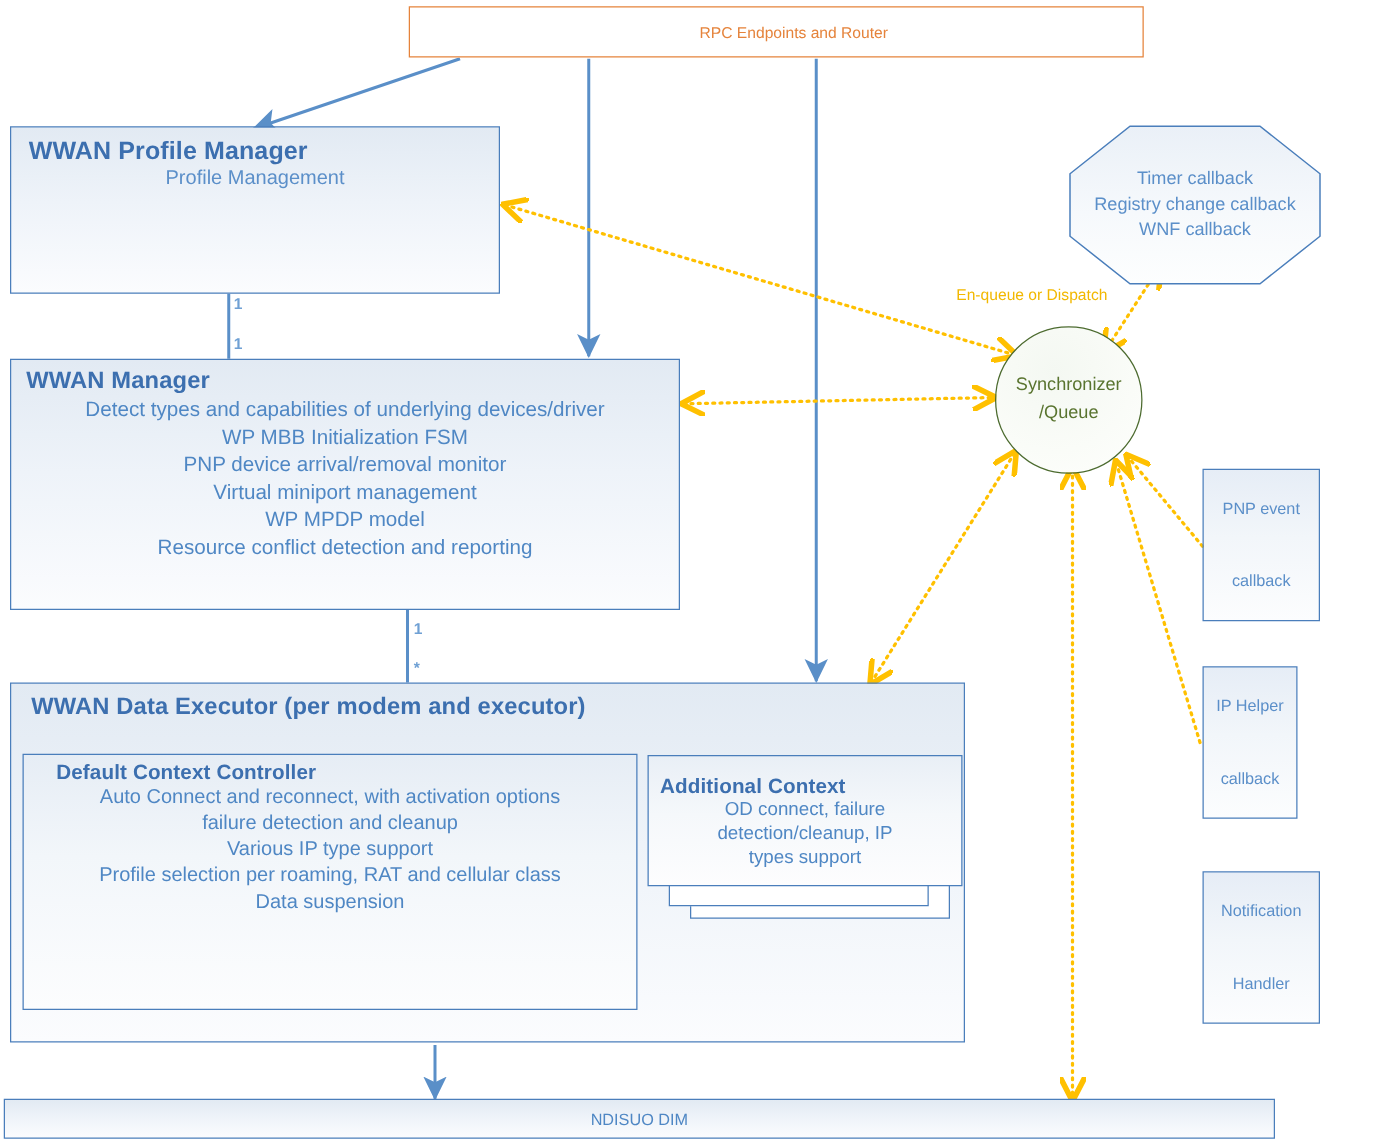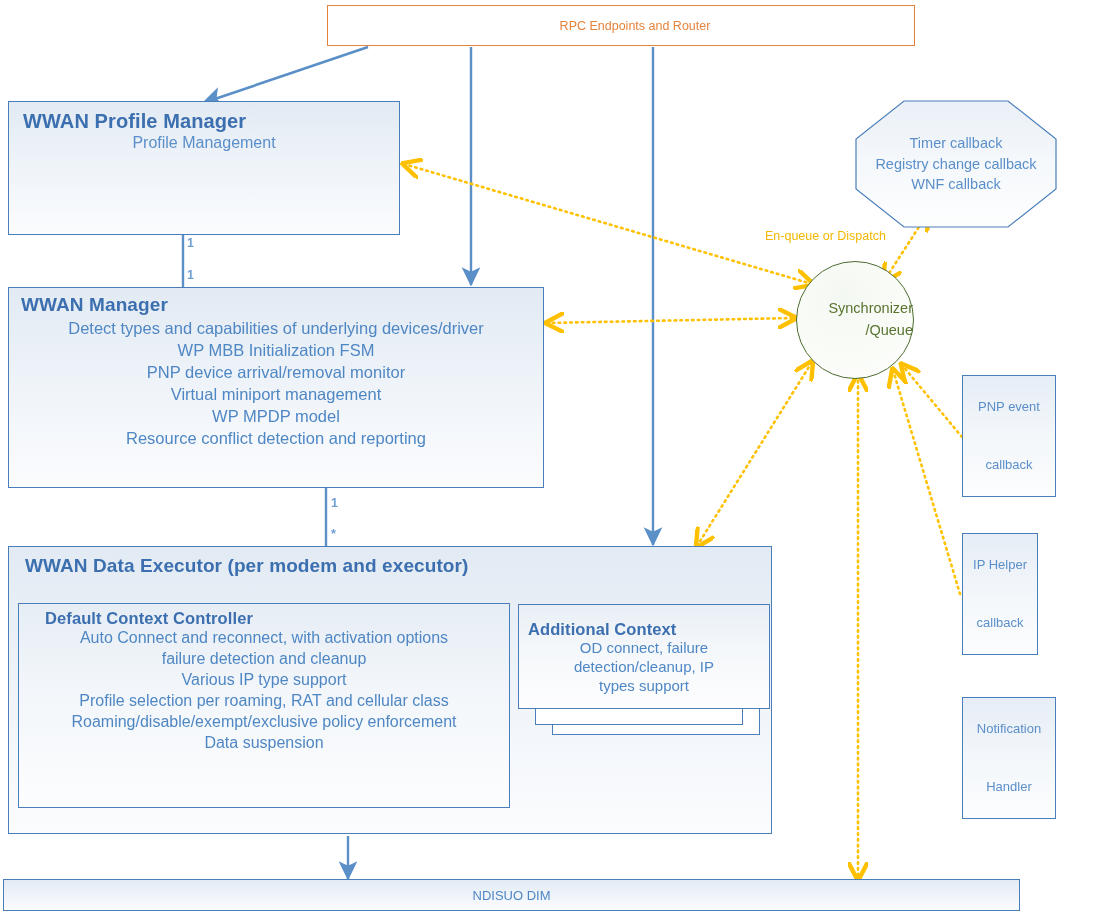"Synchronizer" #sync { align-items: flex-end -> center }
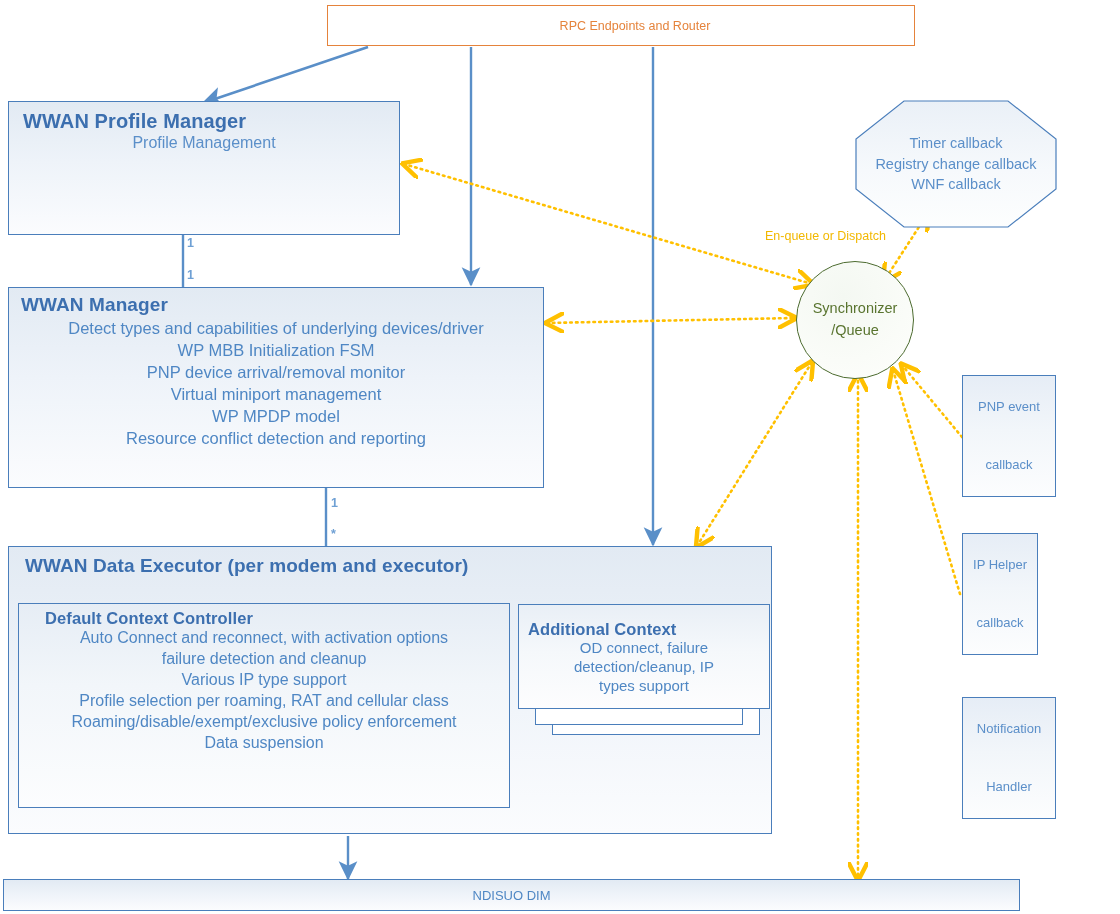"Roaming/disable/exempt/exclusive policy" div { html: <div>Roaming/disable/exempt/exclusive policy enforcement</div> -> none }
